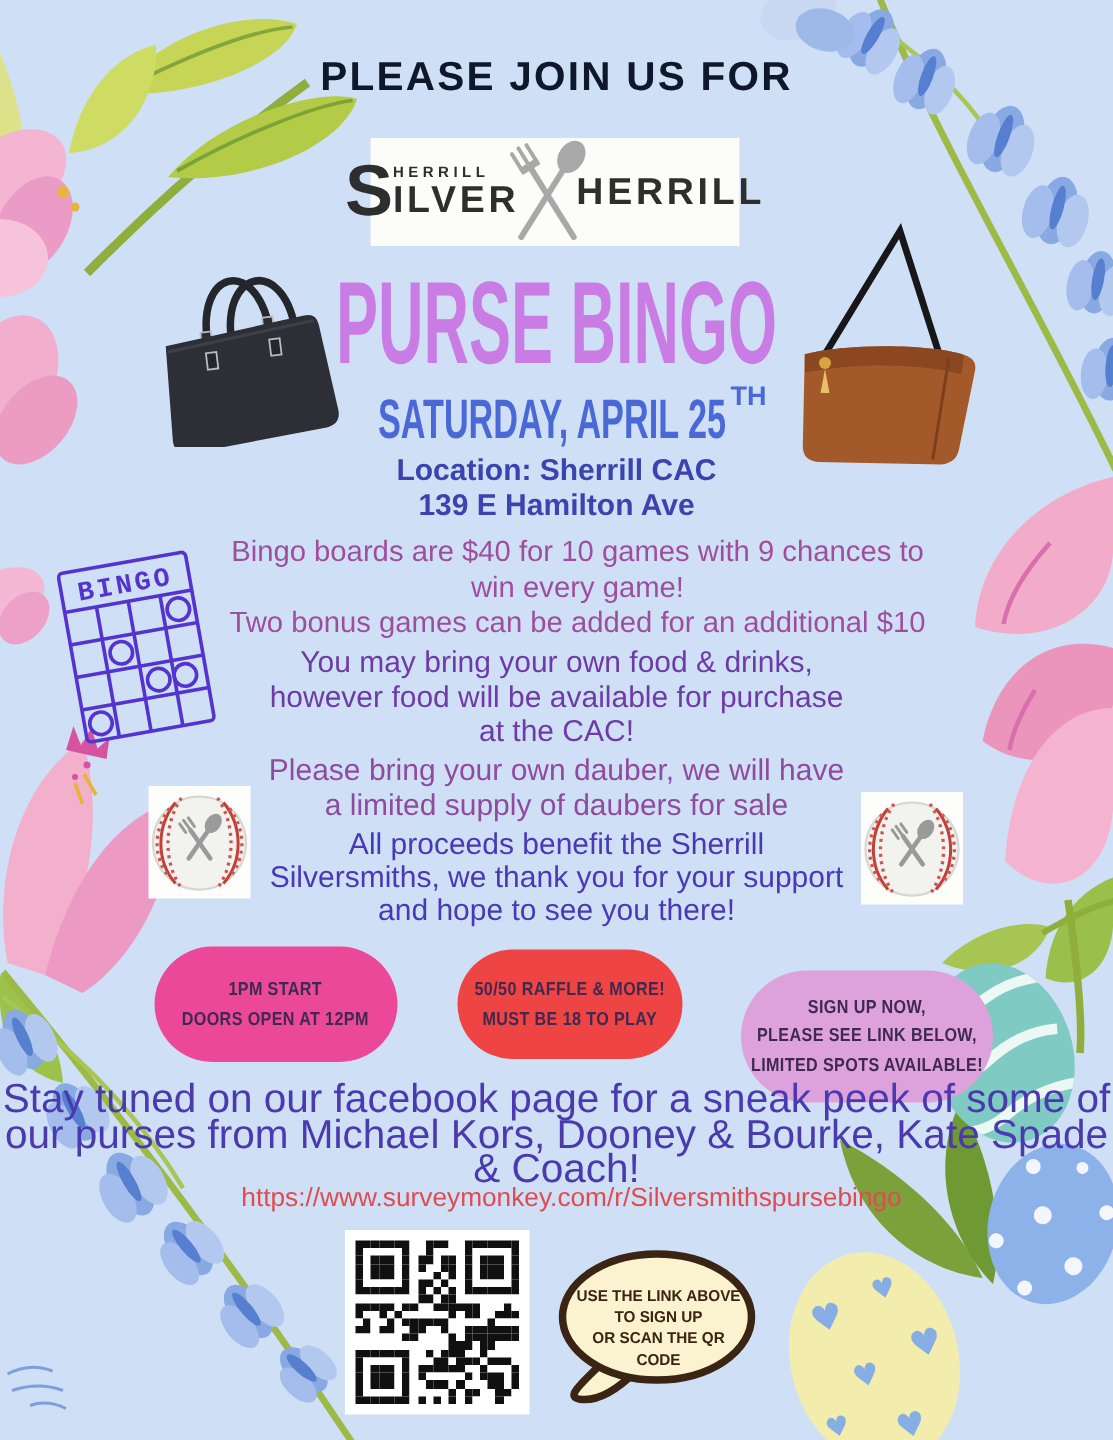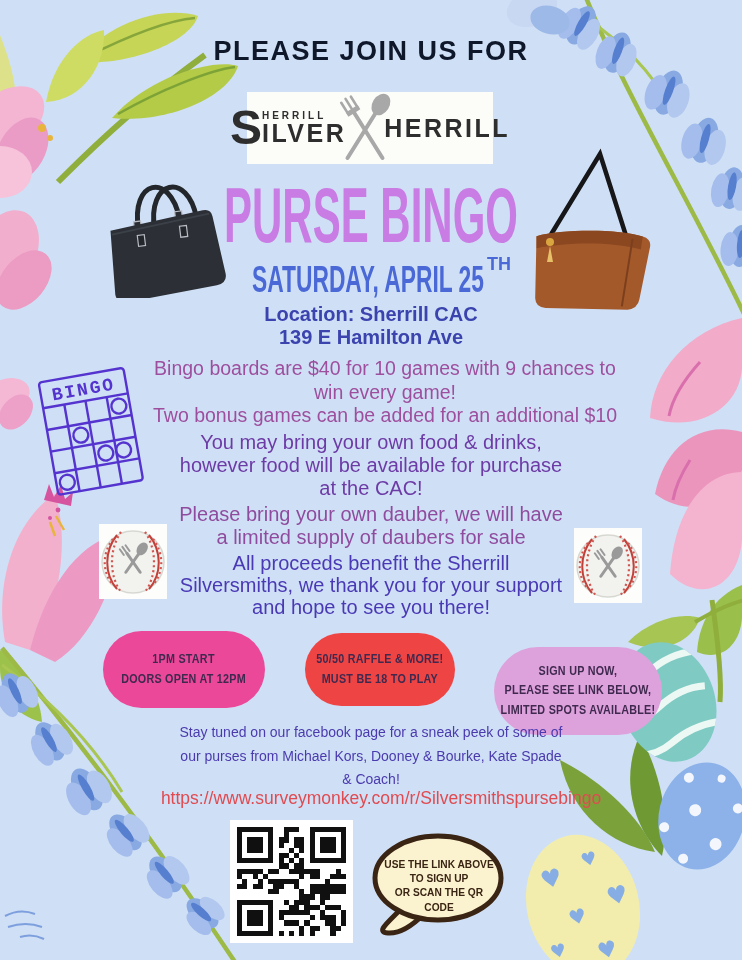"Stay tuned on our facebook" .facebook-text { font-size: 14px -> 27px }
